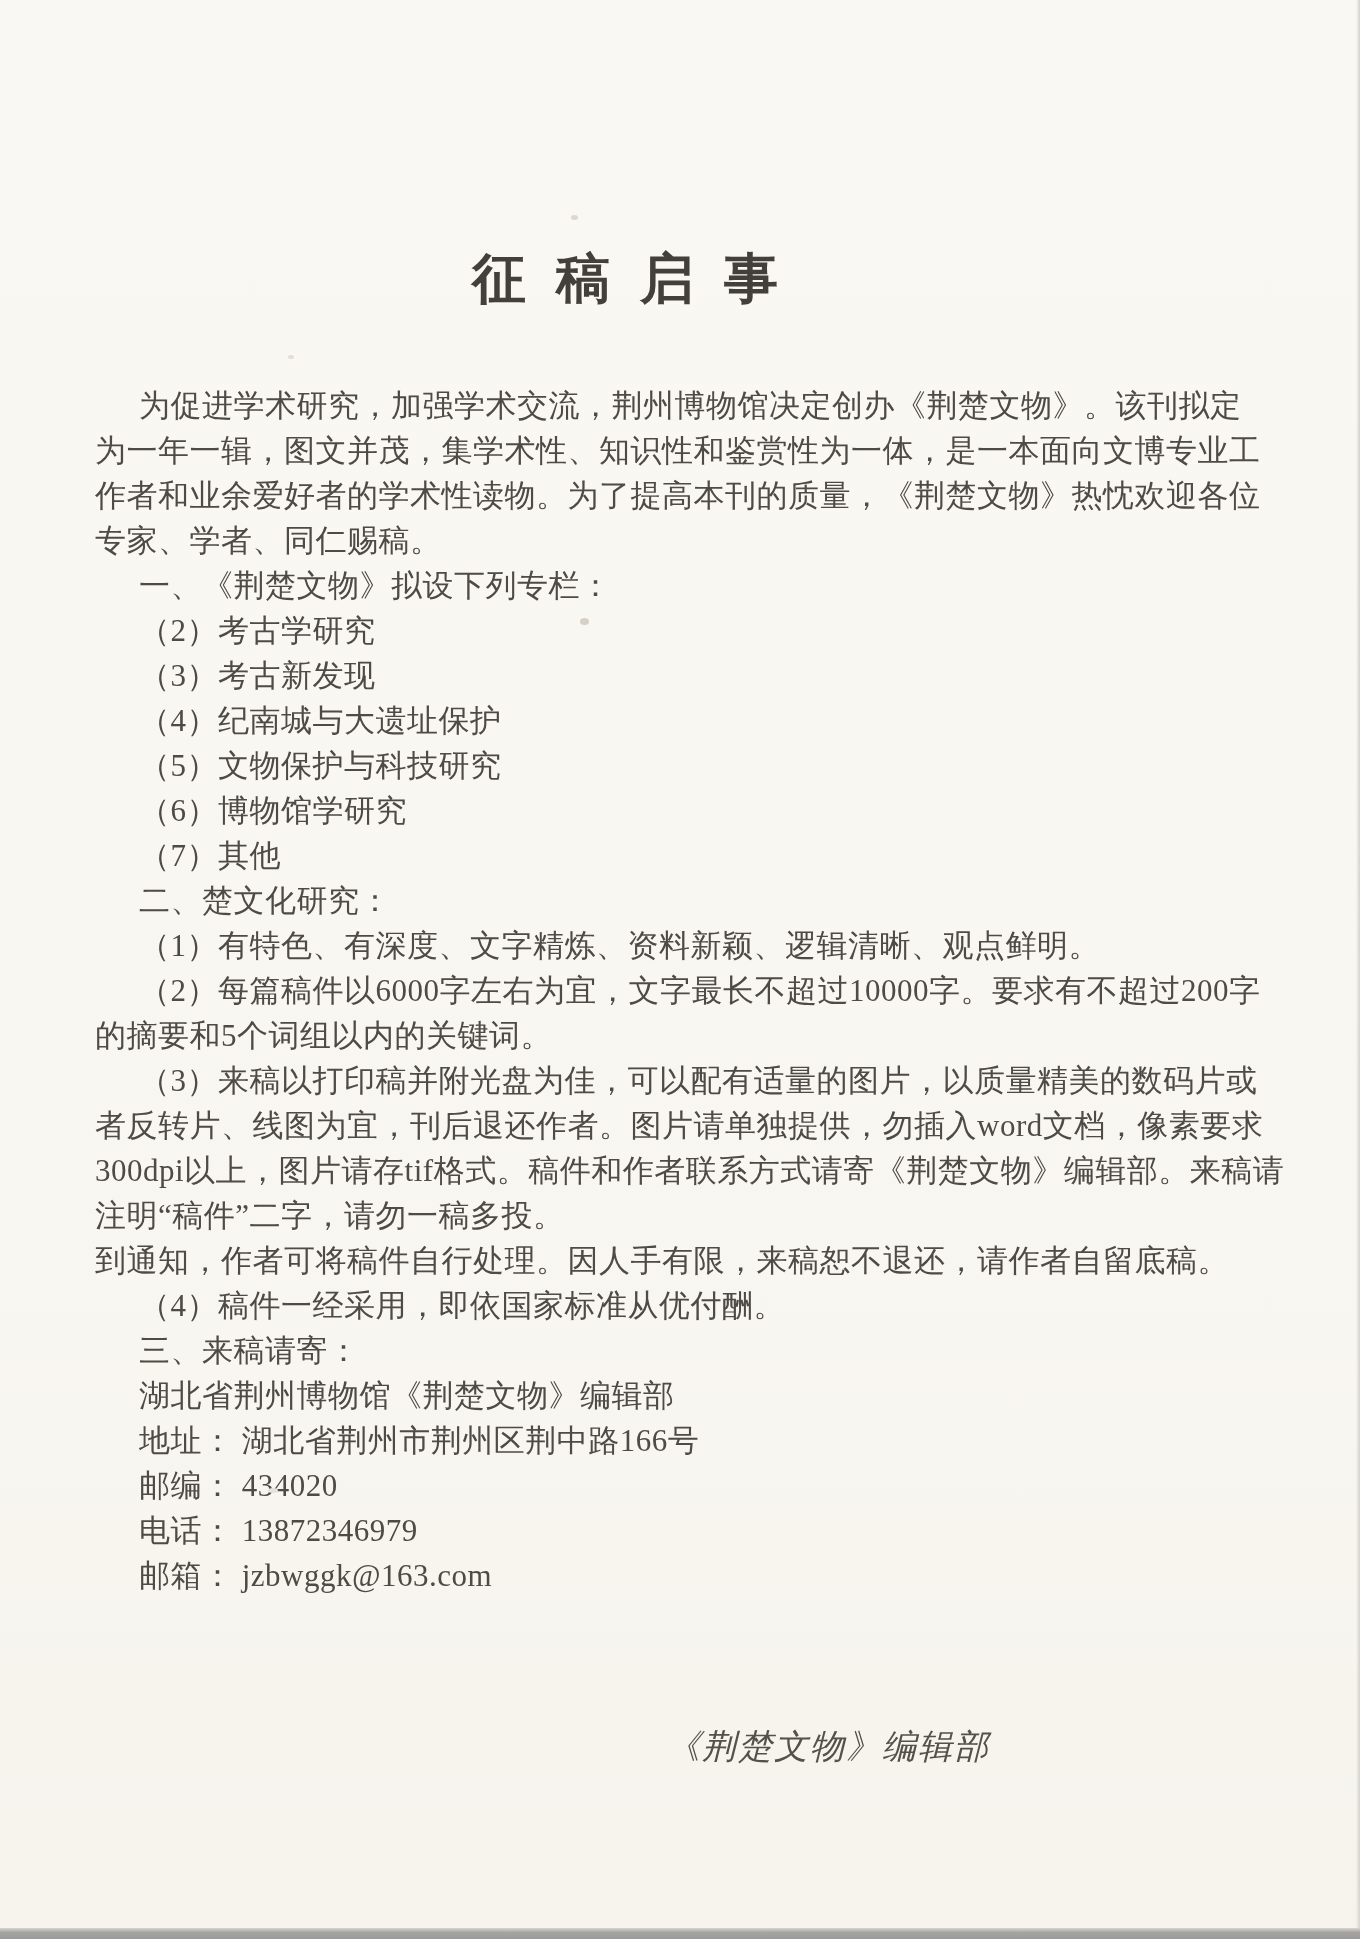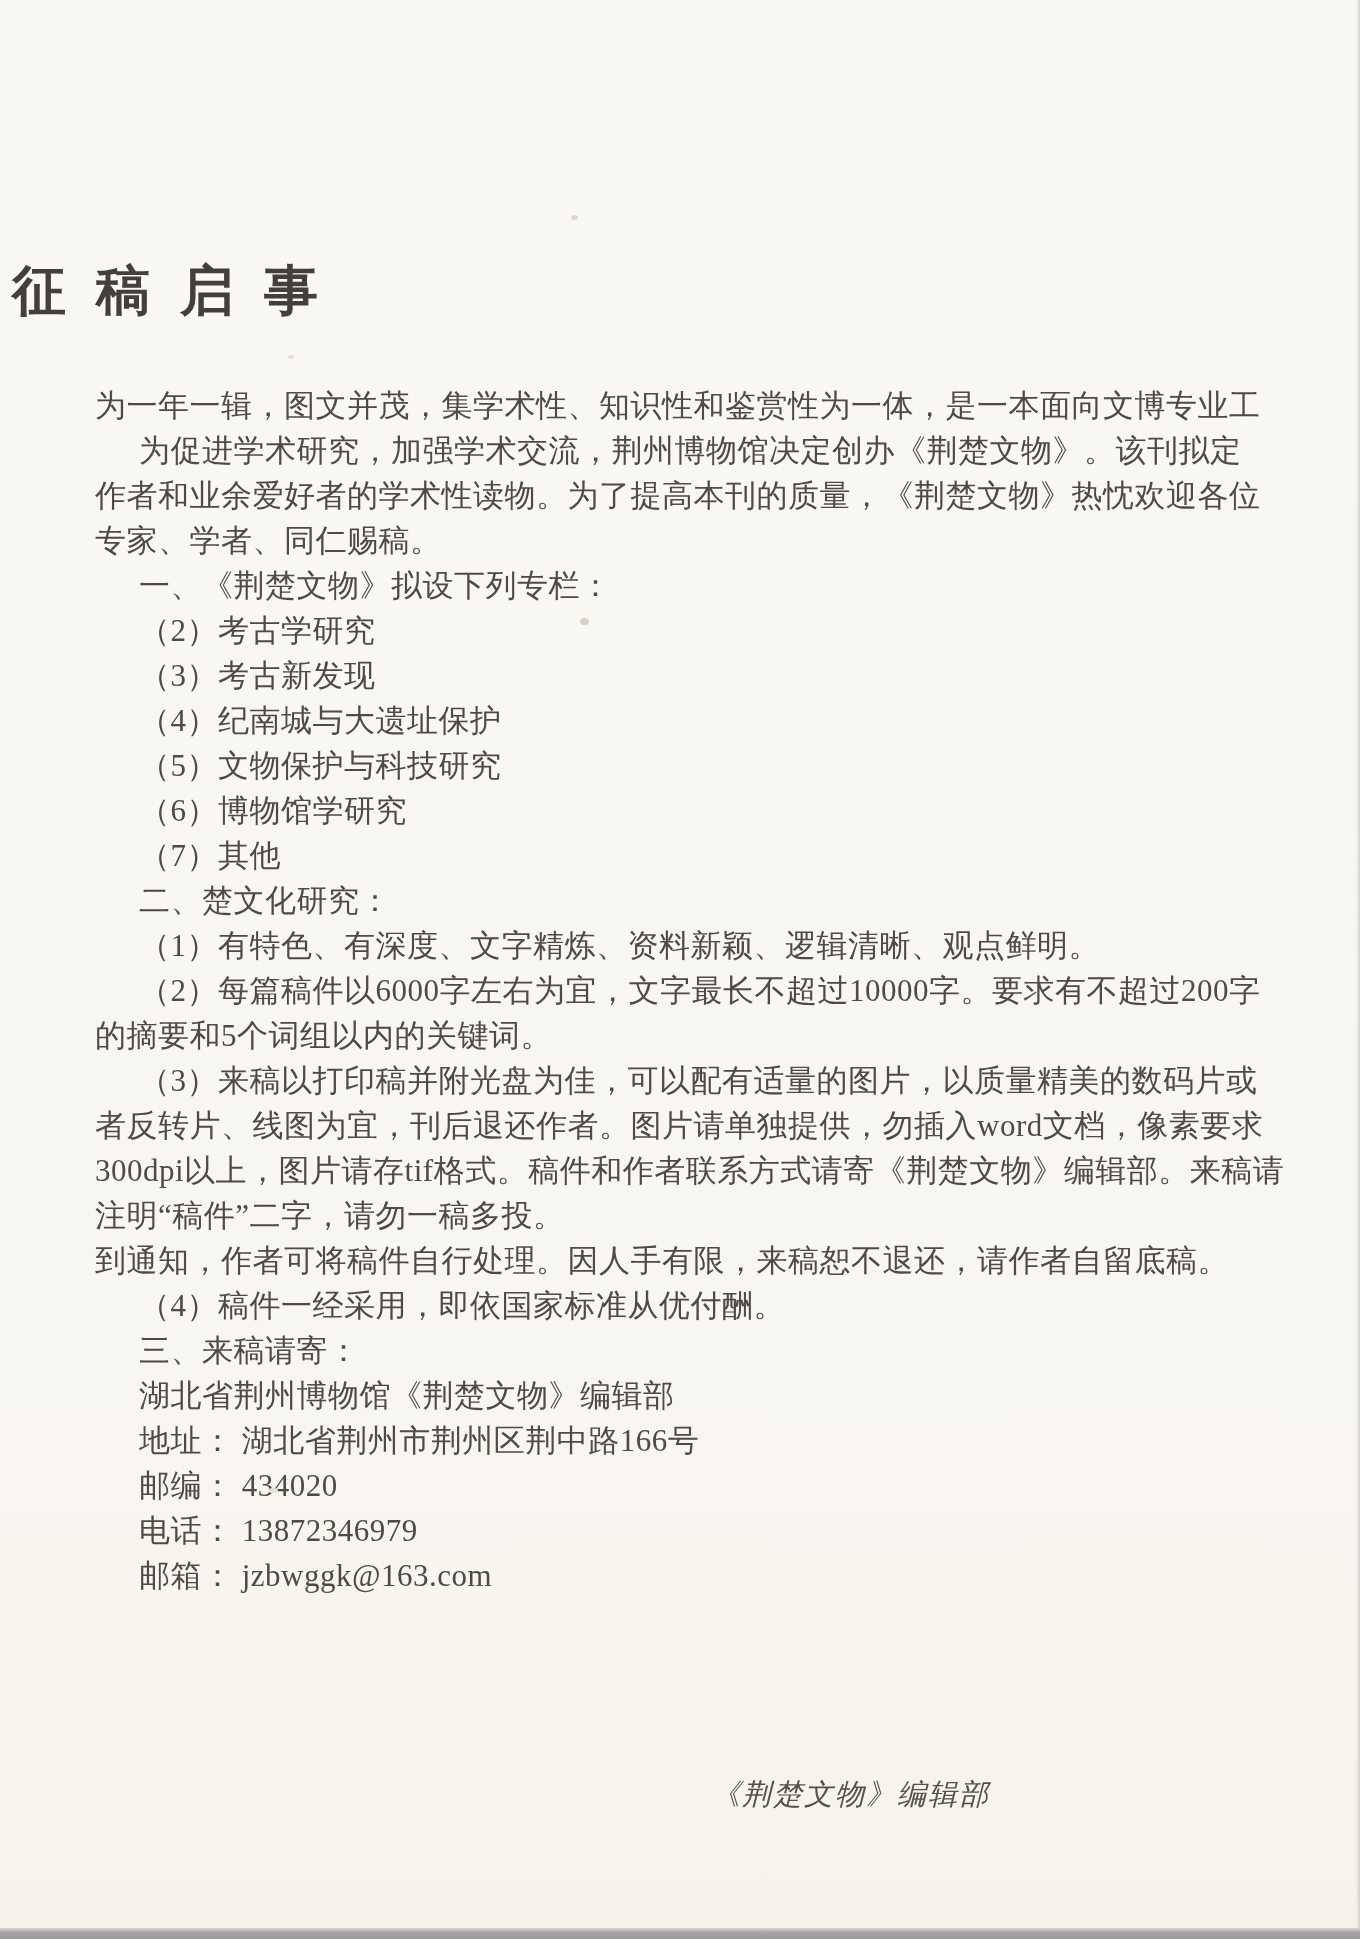"征稿启事" .title { margin: 12px -> 0; text-align: none -> center }
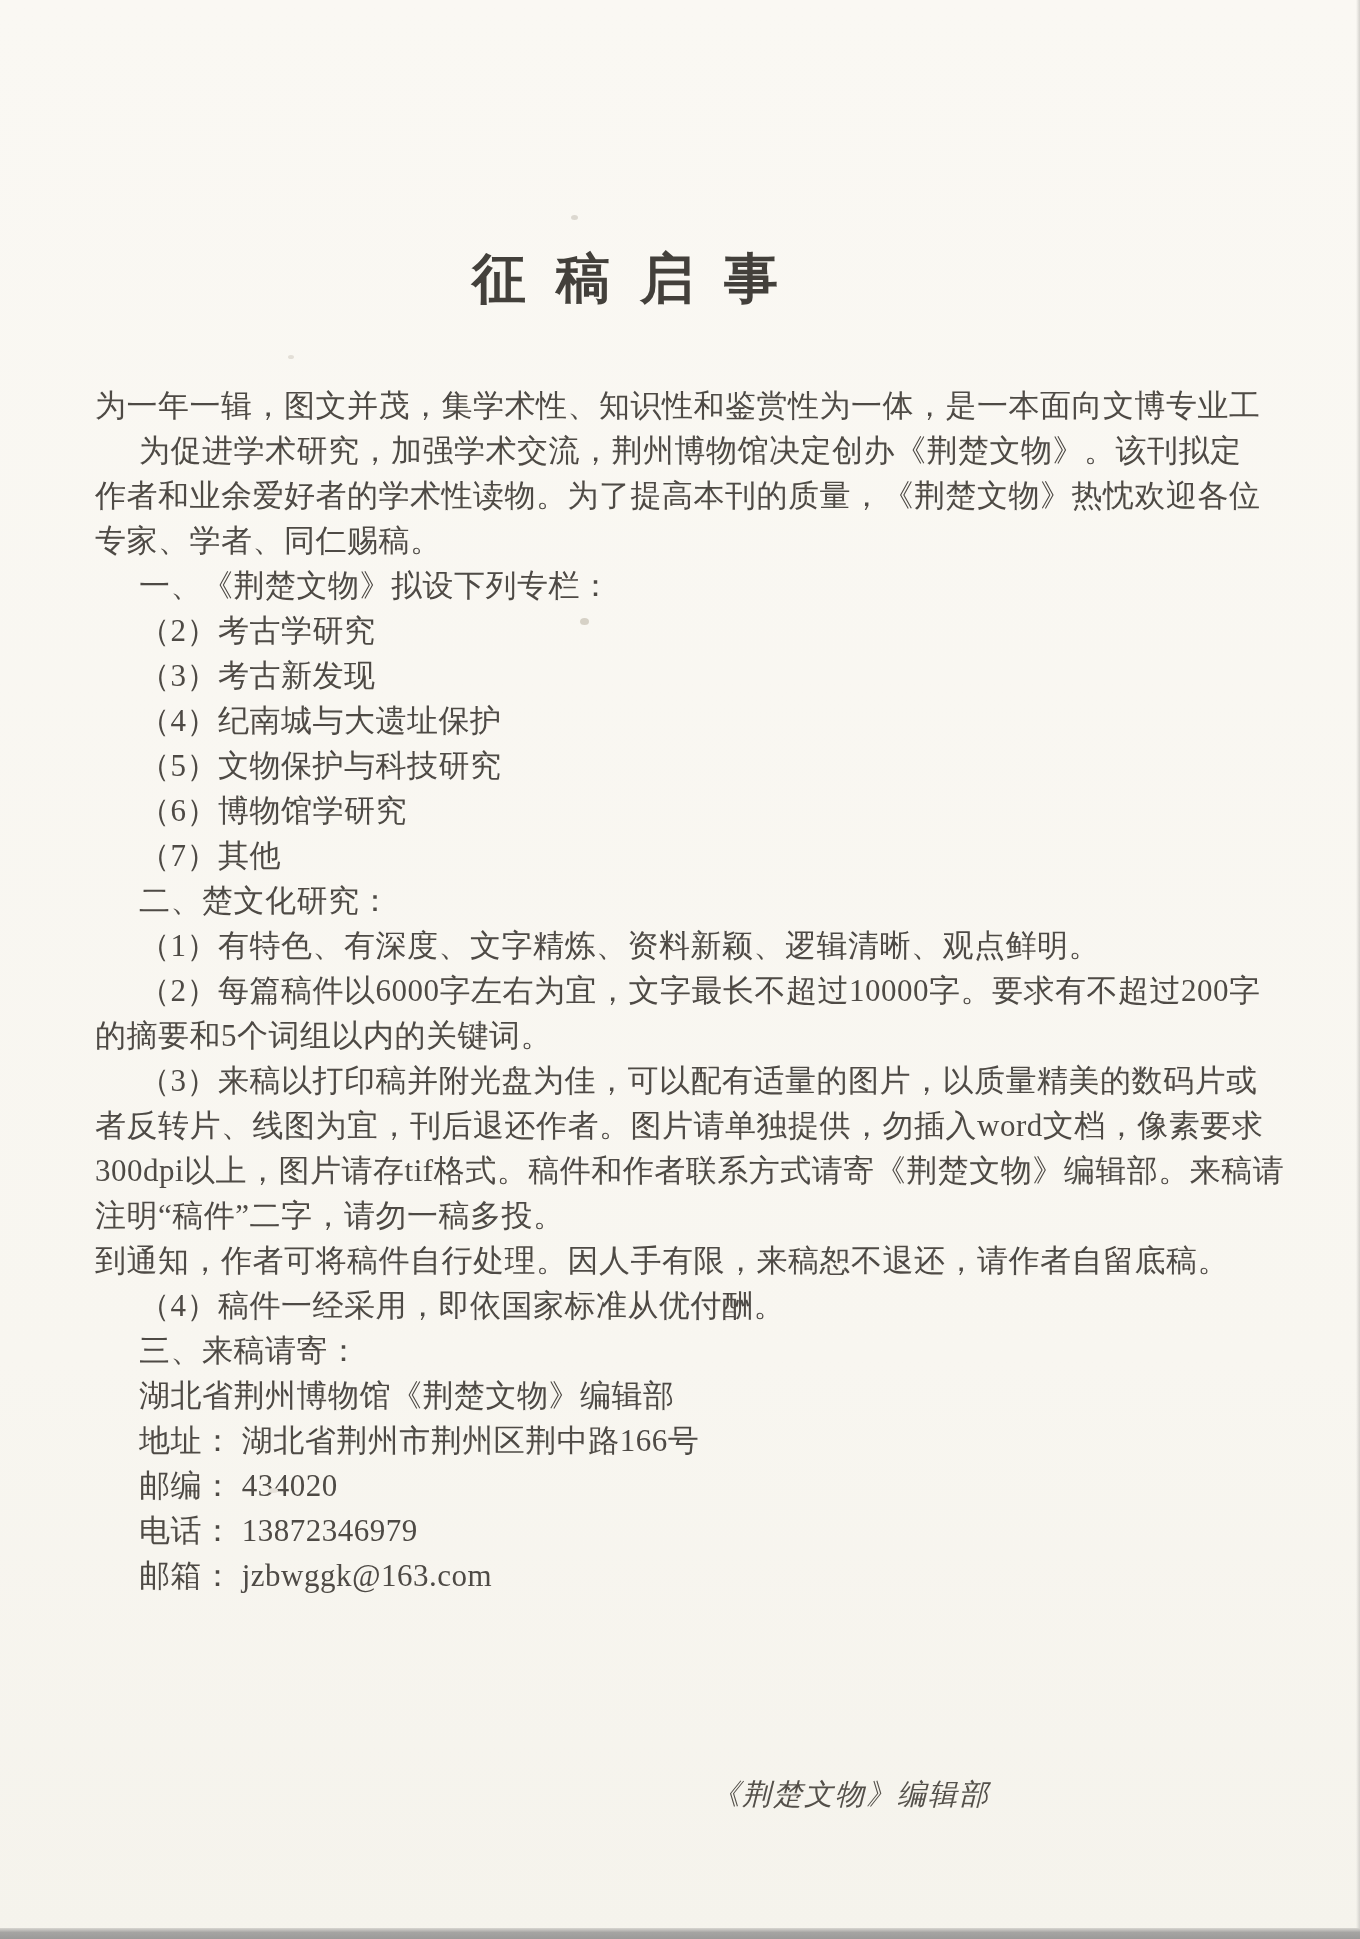"为一年一辑，图文并茂，集学术性、知识性和鉴赏性为一体，是一本面向文博专业工" div.line { order: before "为促进学术研究，加强学术交流，荆州博物馆决定创办《荆楚文物》。该刊拟定" -> after "为促进学术研究，加强学术交流，荆州博物馆决定创办《荆楚文物》。该刊拟定" }
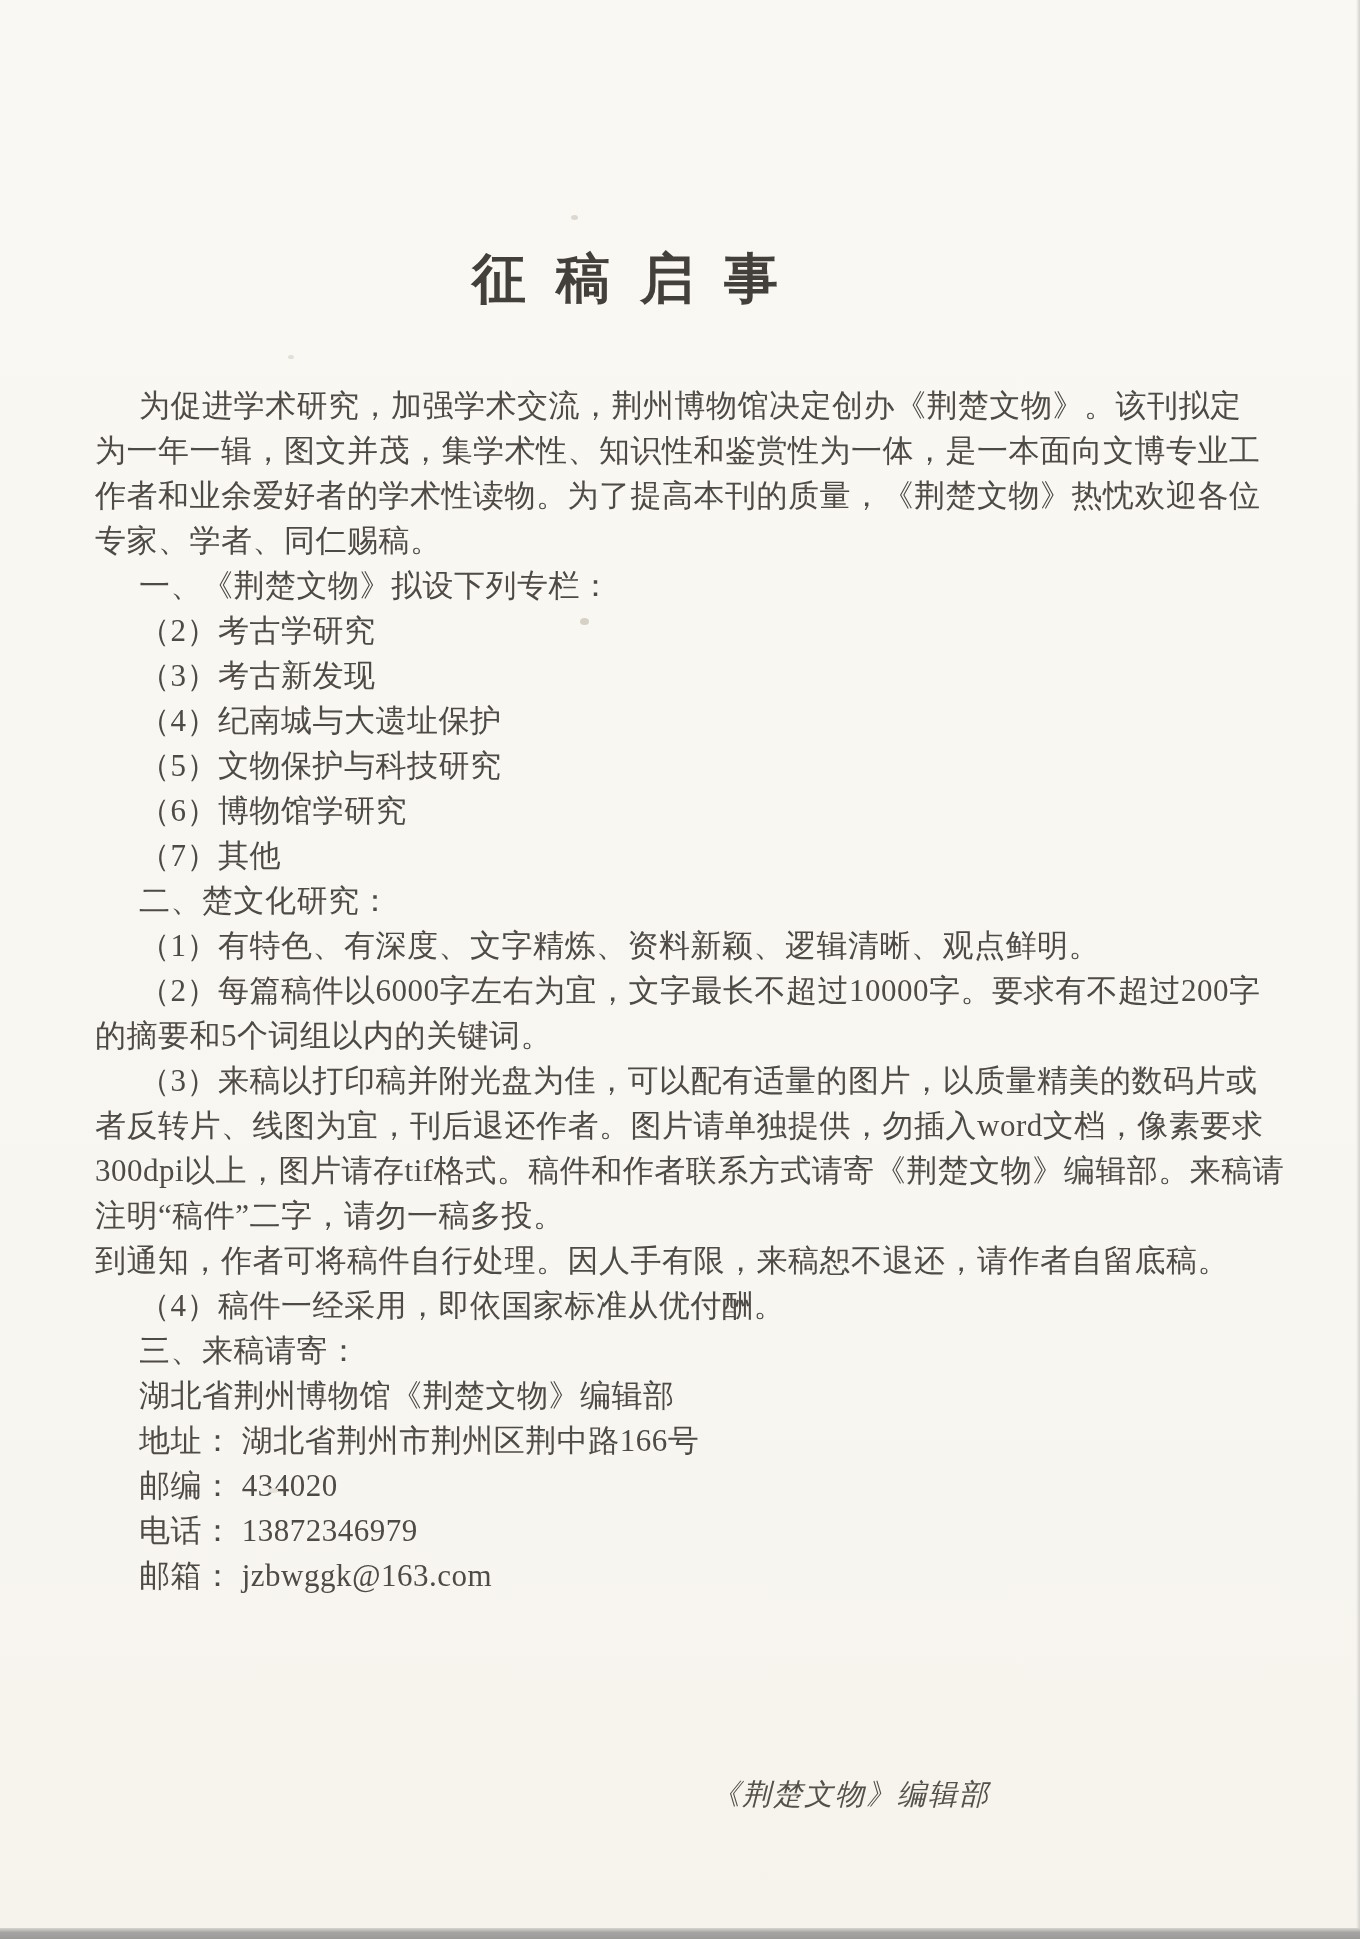"《荆楚文物》编辑部" .sig { font-size: 29px -> 34px; top: 1772px -> 1724px }
